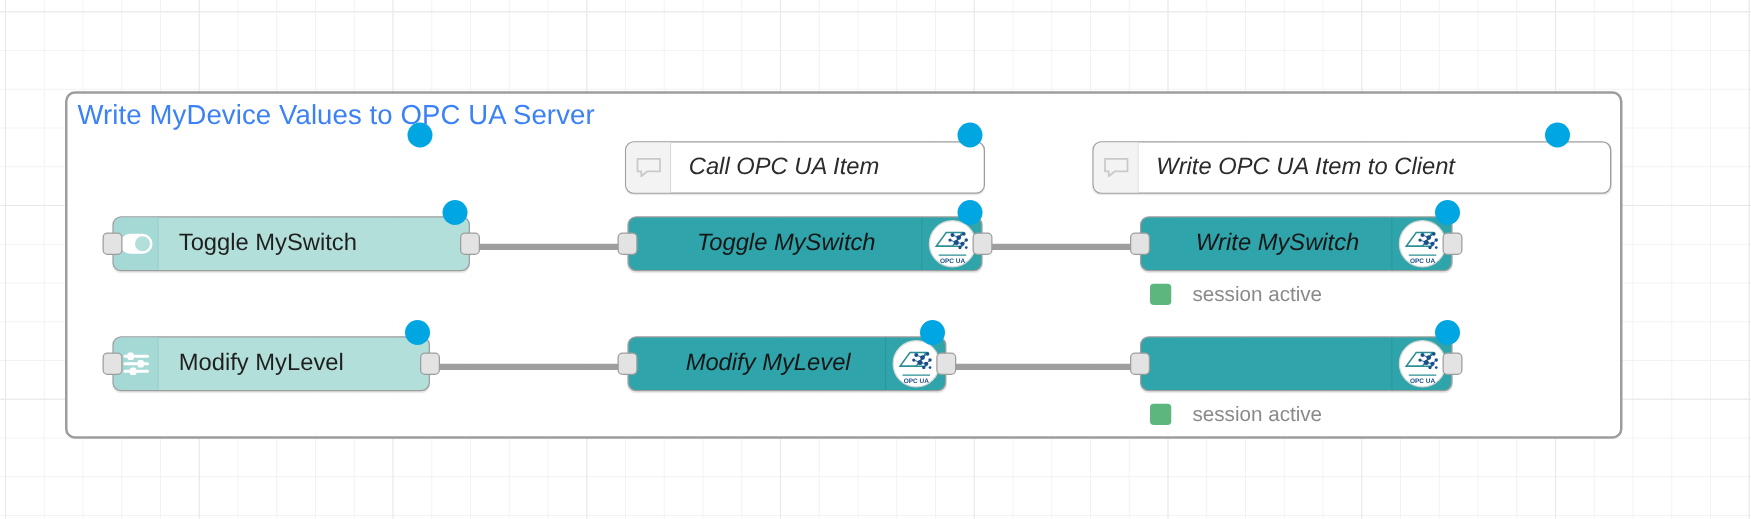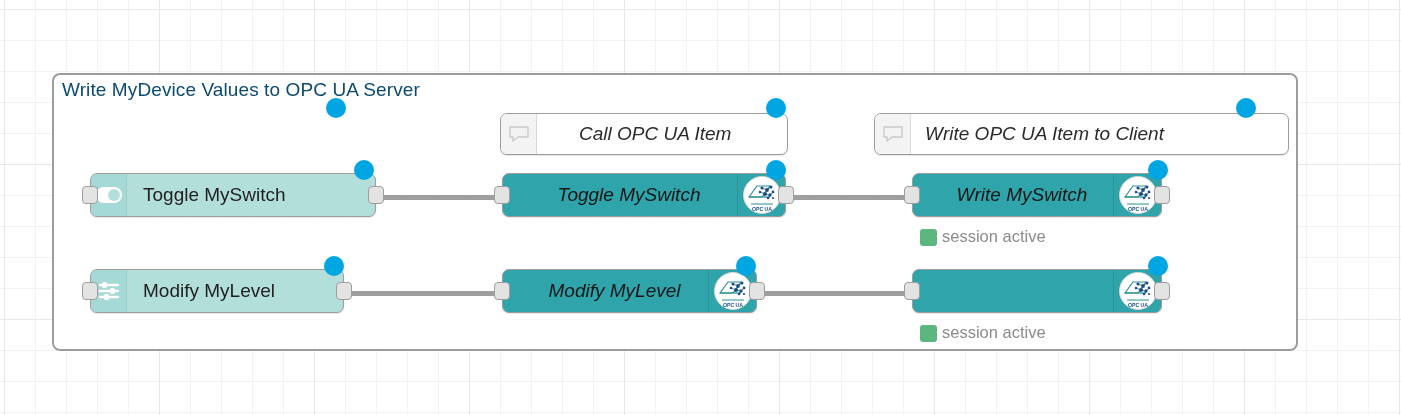"Write MyDevice Values to OPC" #group-title { color: #0c4a6e -> #3b82f6; font-size: 19px -> 22px }
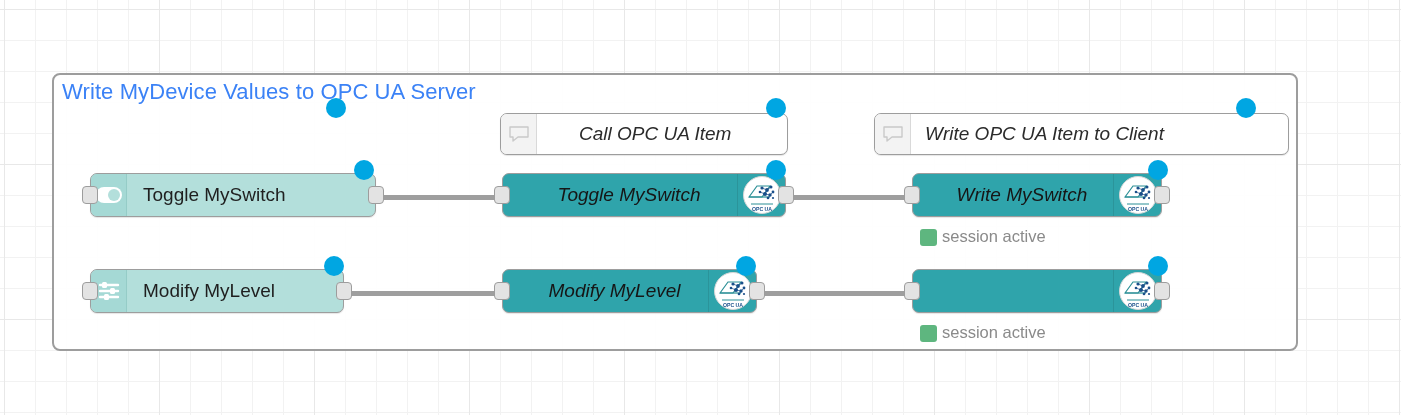"Call OPC UA Item" div.node { gap: 28px -> none }
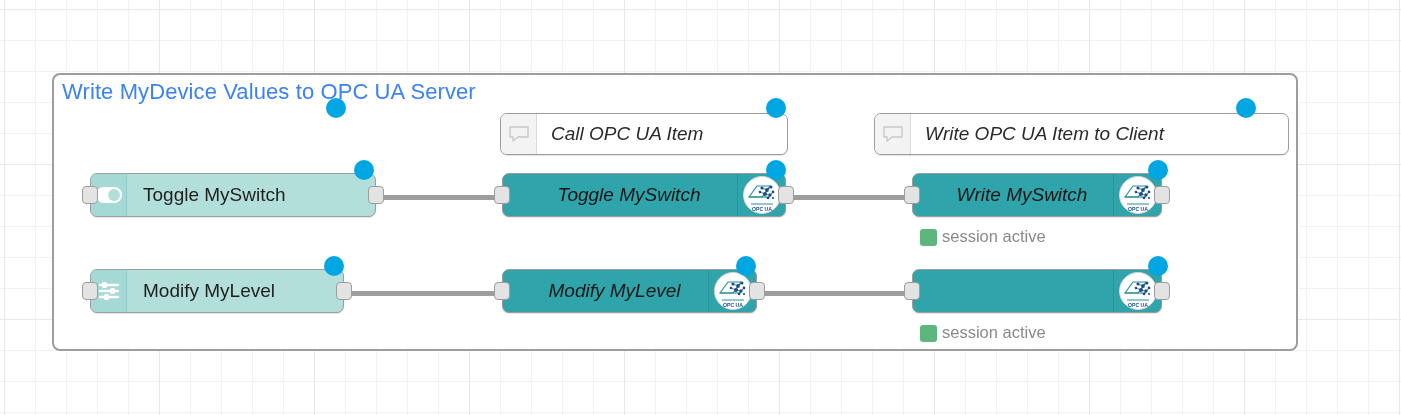"session active" .status { align-items: flex-end -> flex-start; gap: 5px -> 17px }
